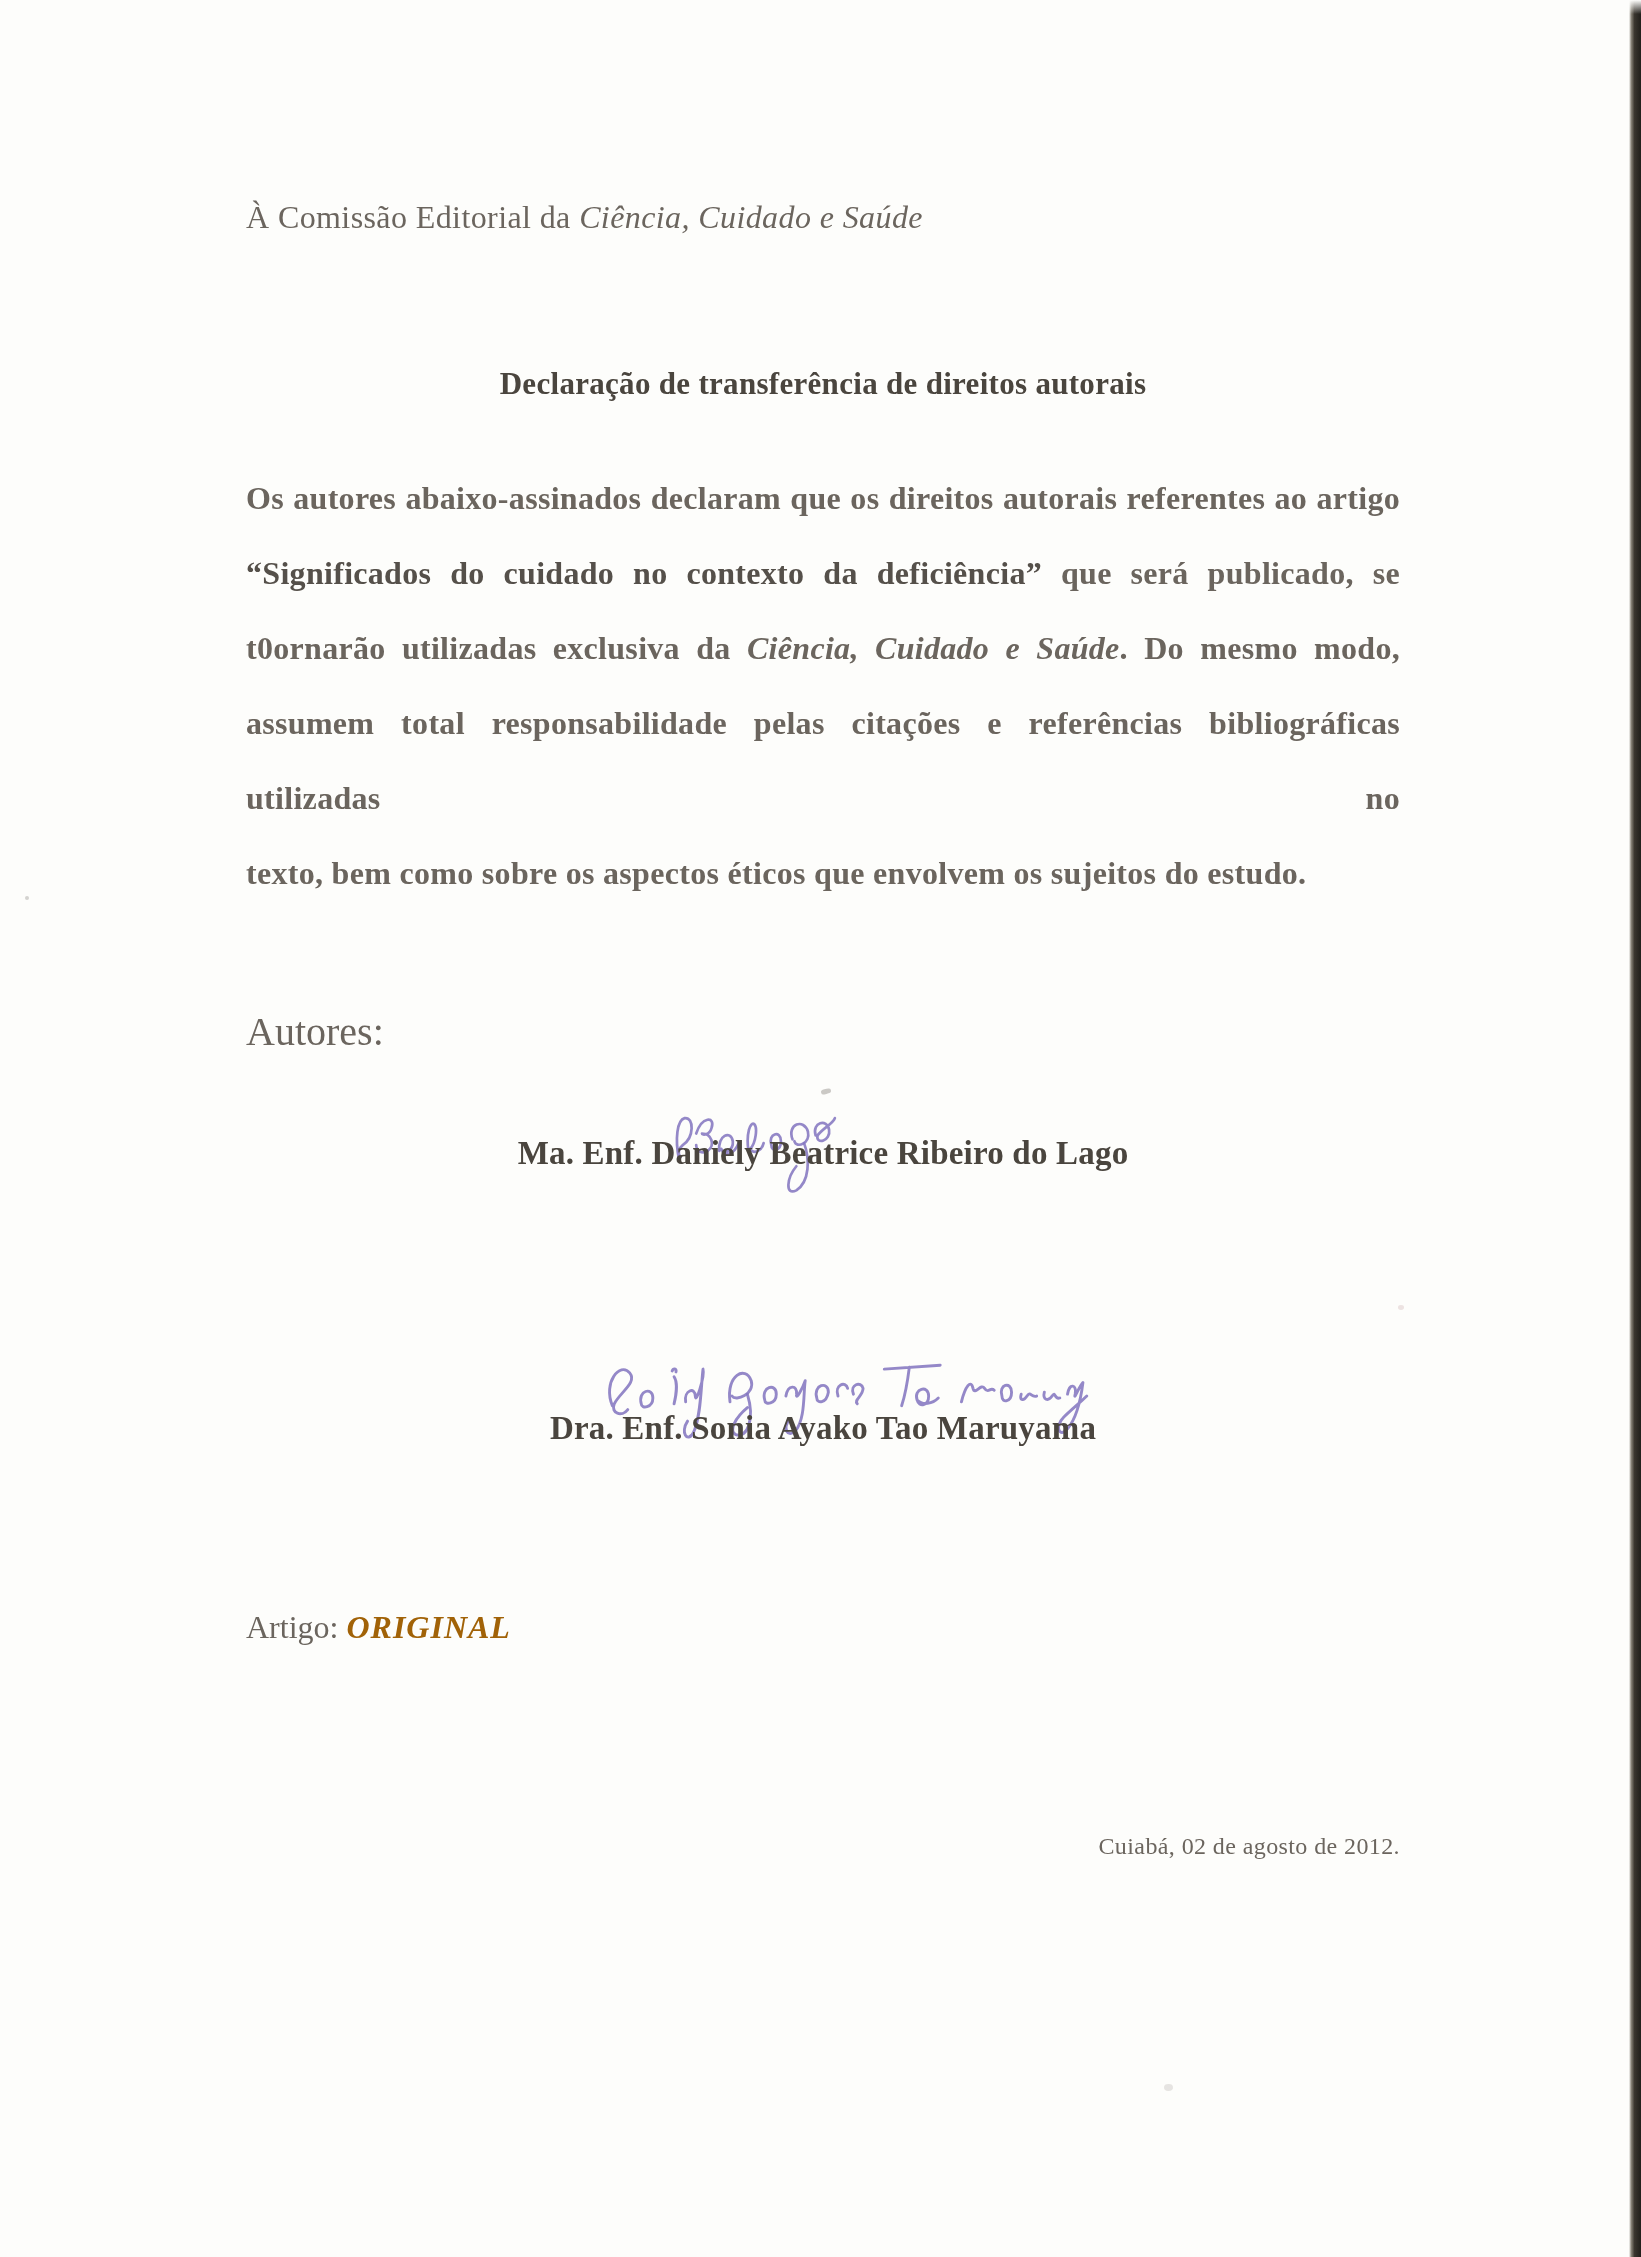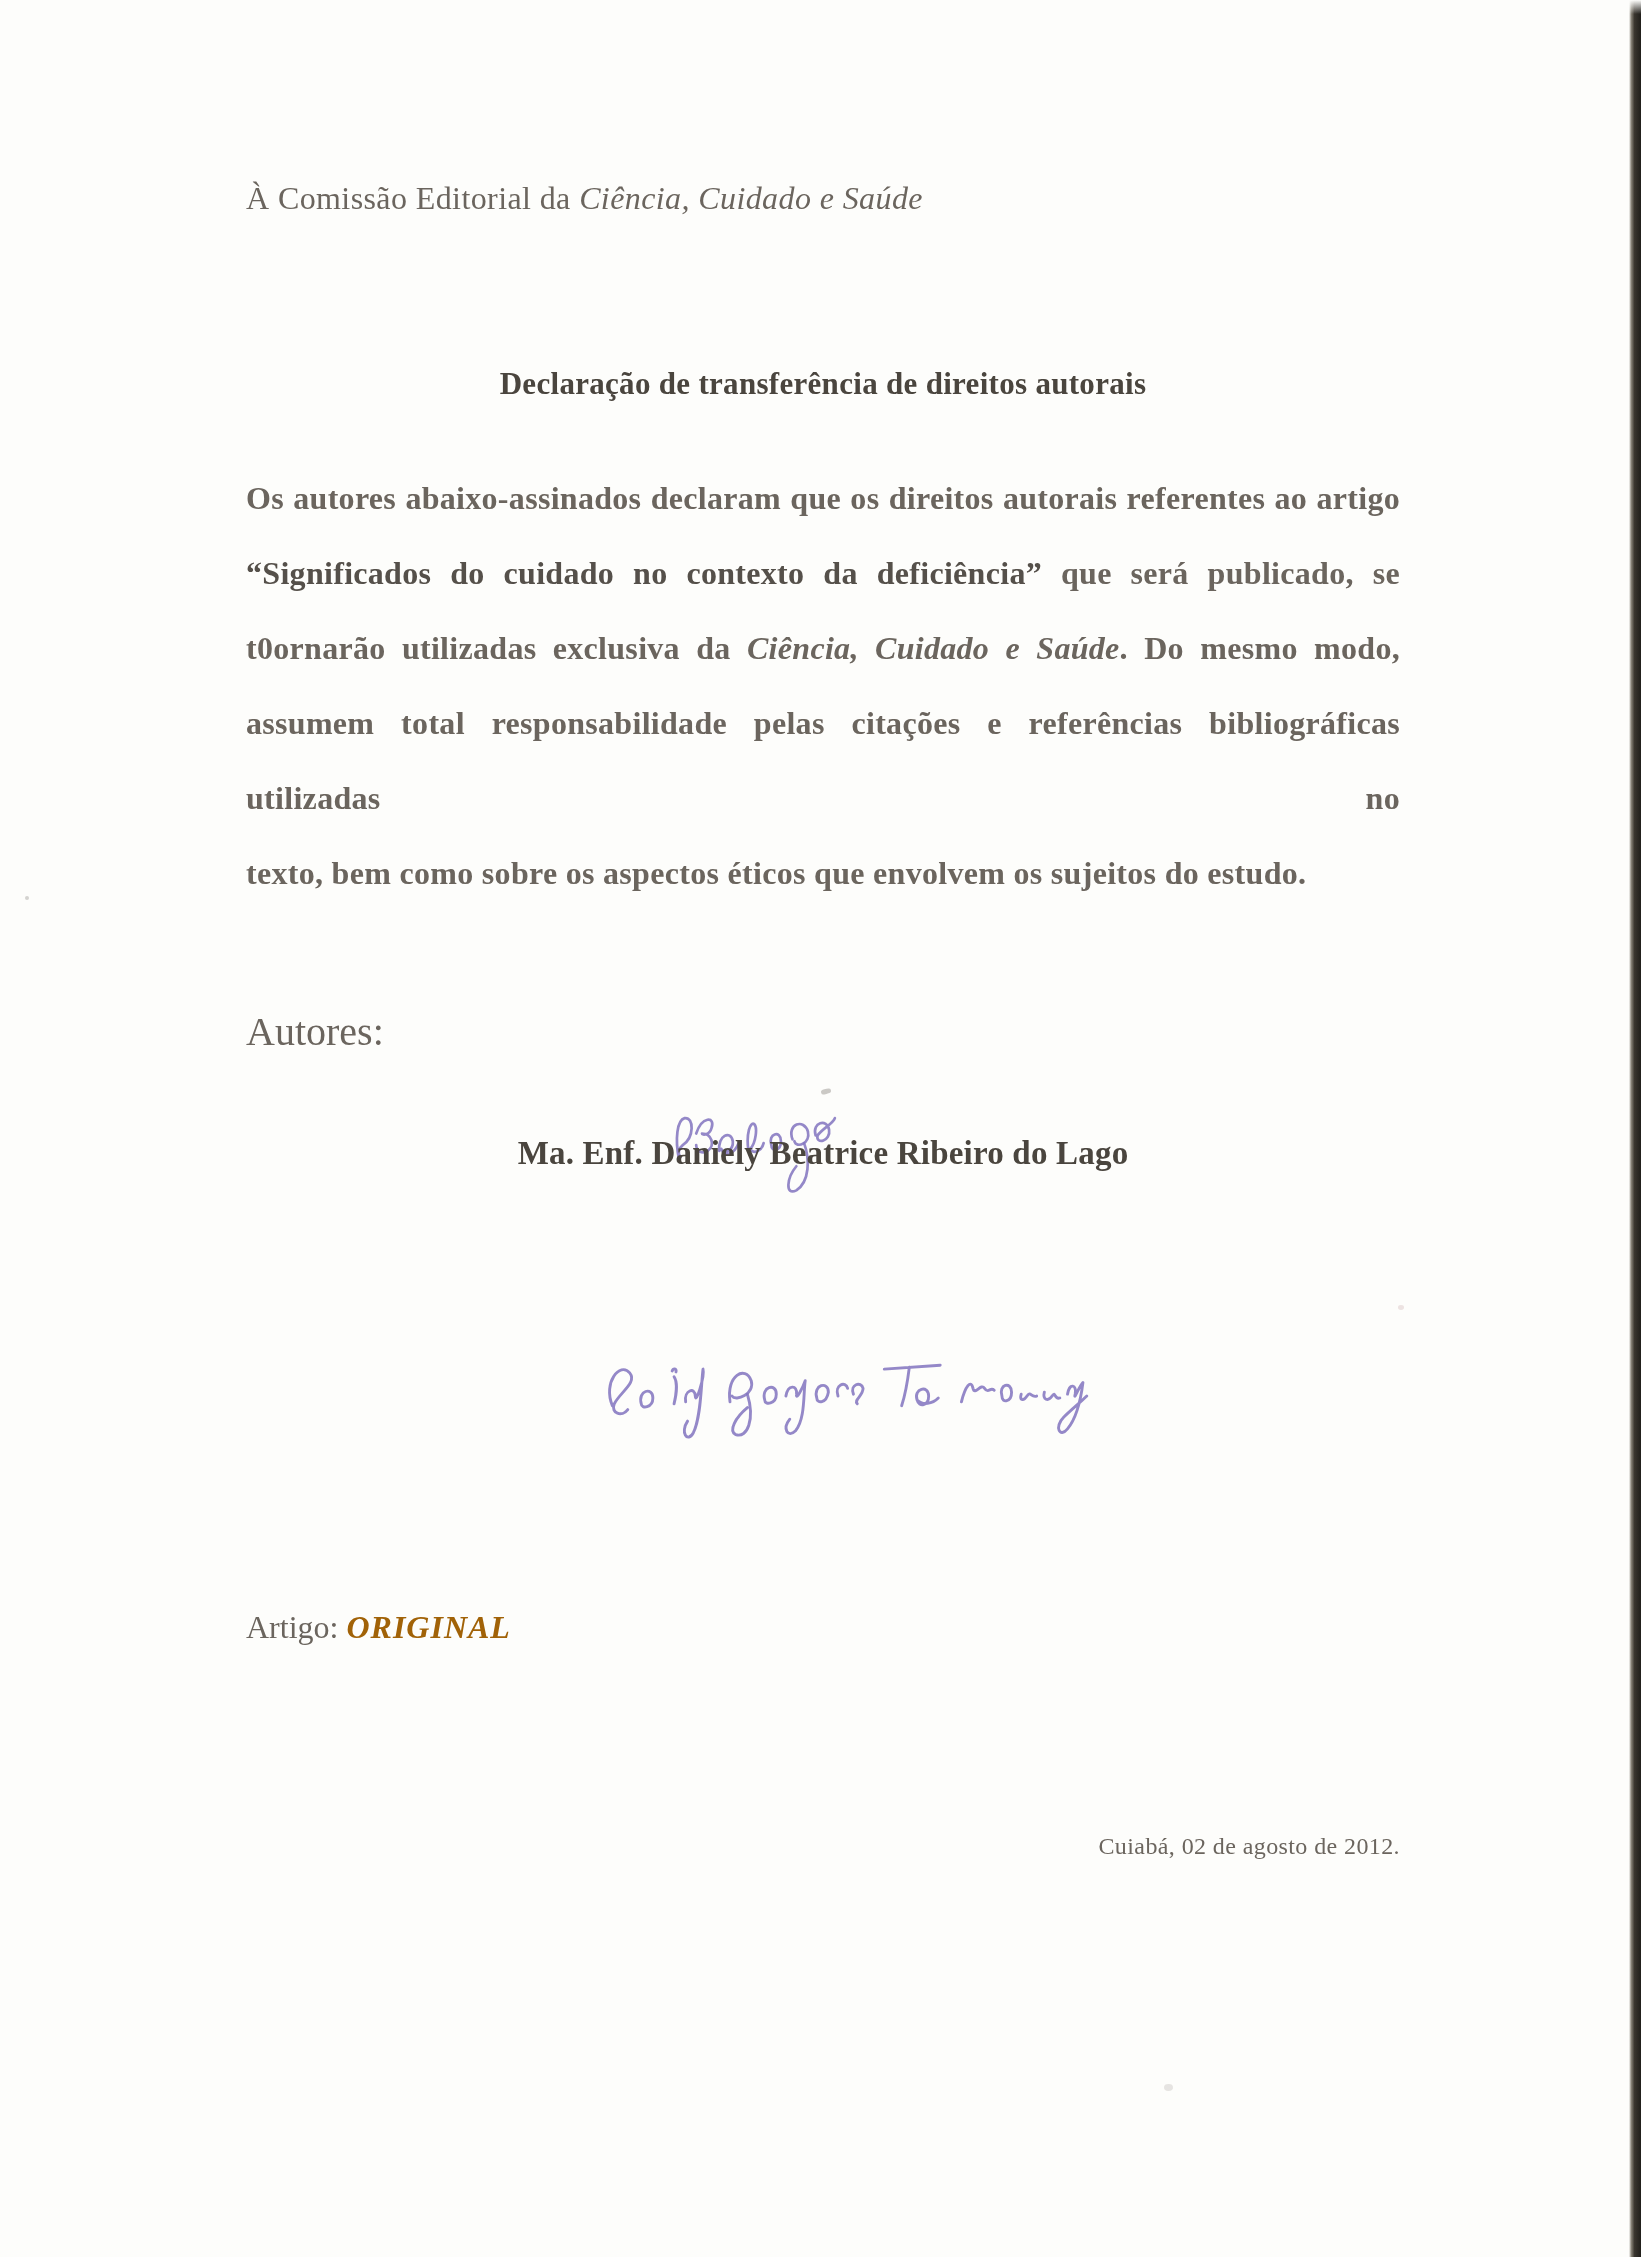"À Comissão Editorial da Ciência," .recipient { top: 180px -> 199px }
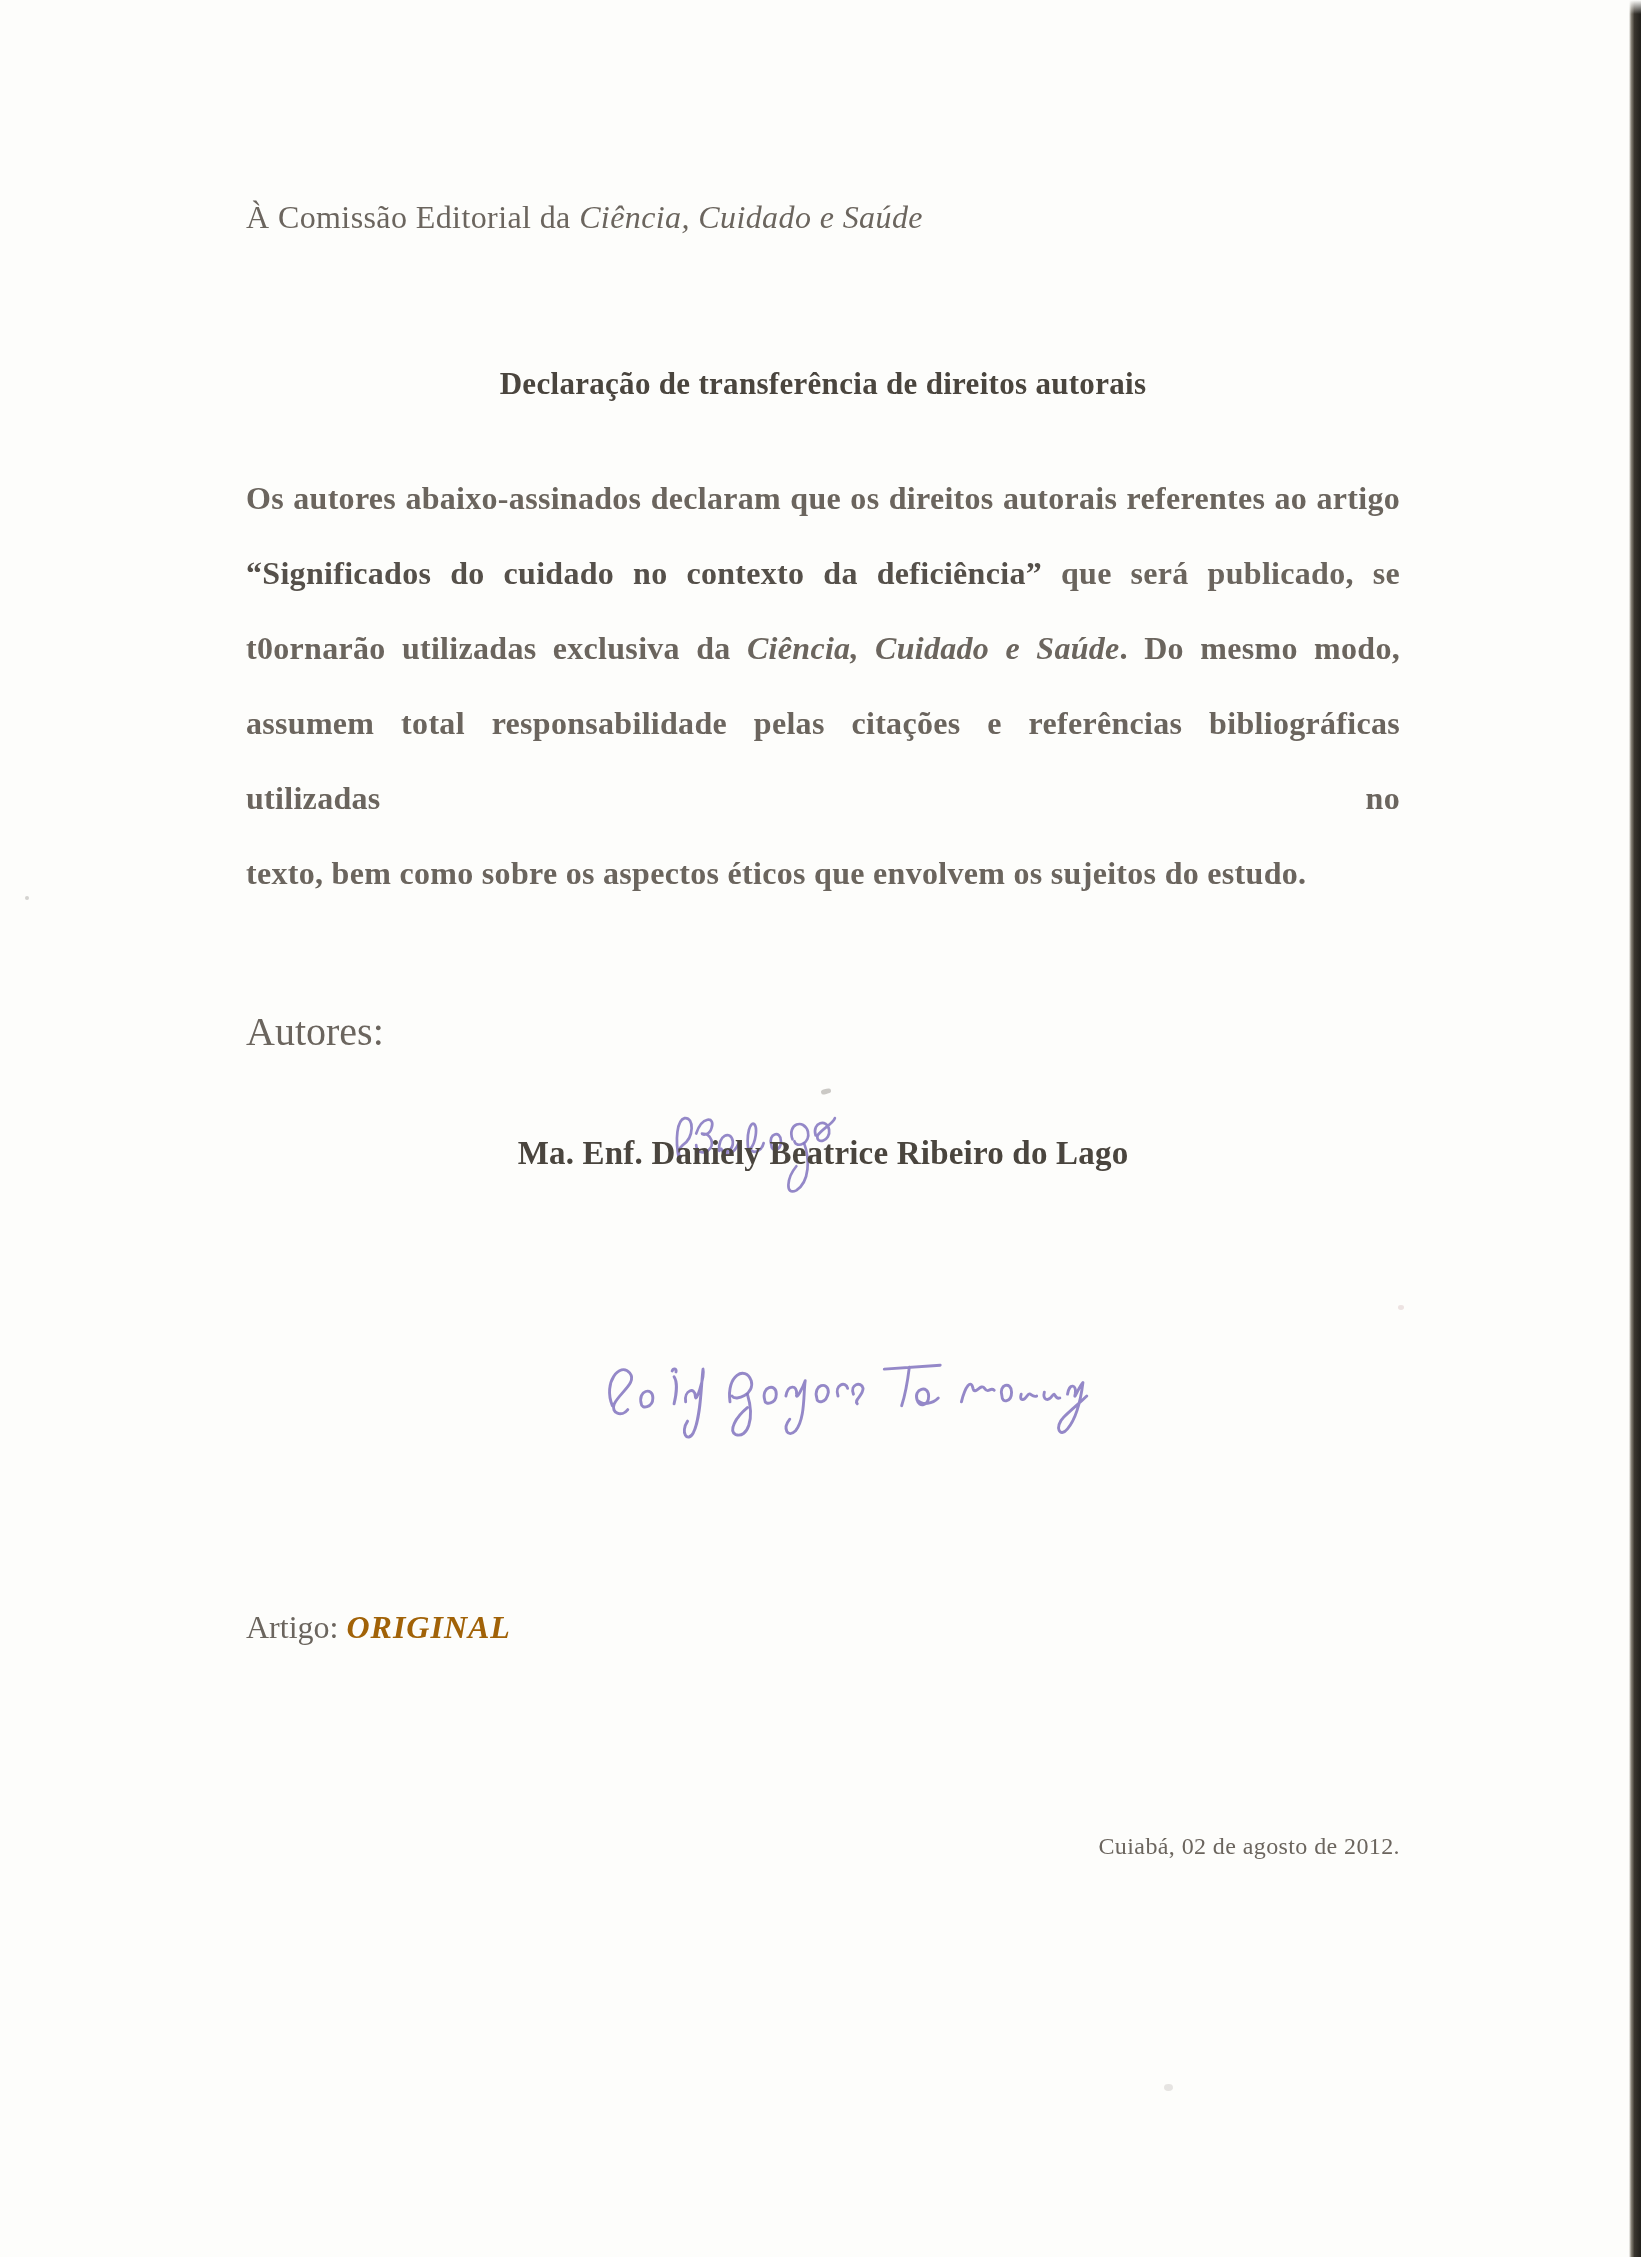"Dra. Enf. Sonia Ayako Tao" div.line { html: none -> <div>Dra. Enf. Sonia Ayako Tao Maruyama</div> }
